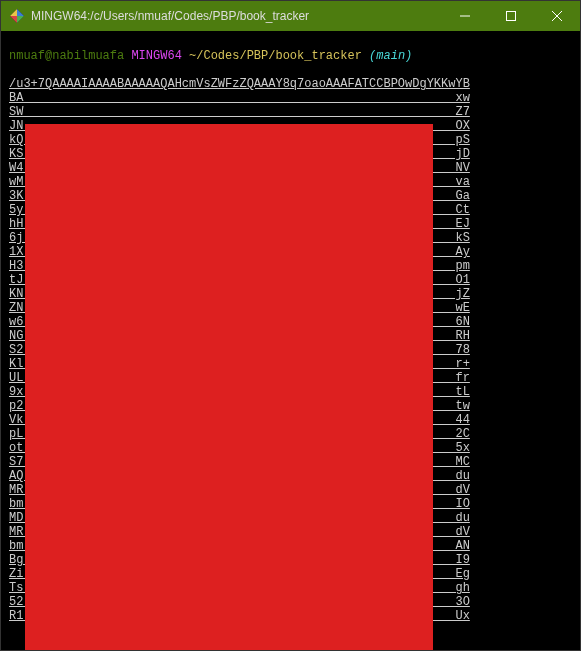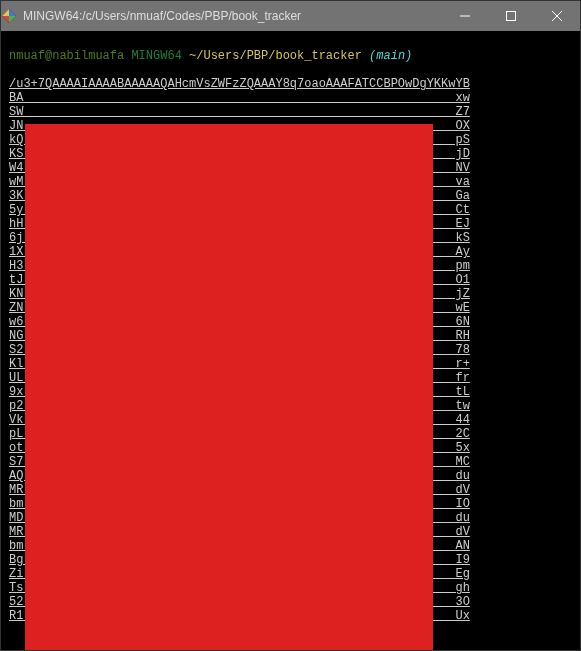"MINGW64:/c/Users/nmuaf/Codes/PBP/book_tr" .titlebar { background: #737373 -> #4d7c0f; padding-left: 0 -> 8px }
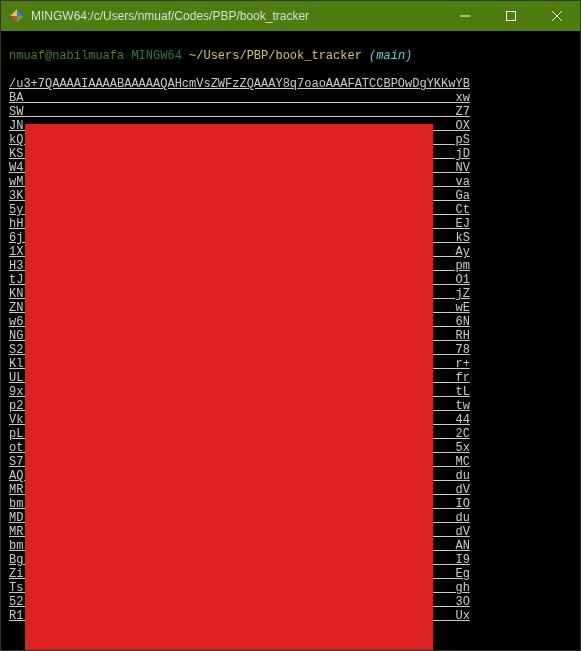"MINGW64" .magenta { color: #15803d -> #d946ef }
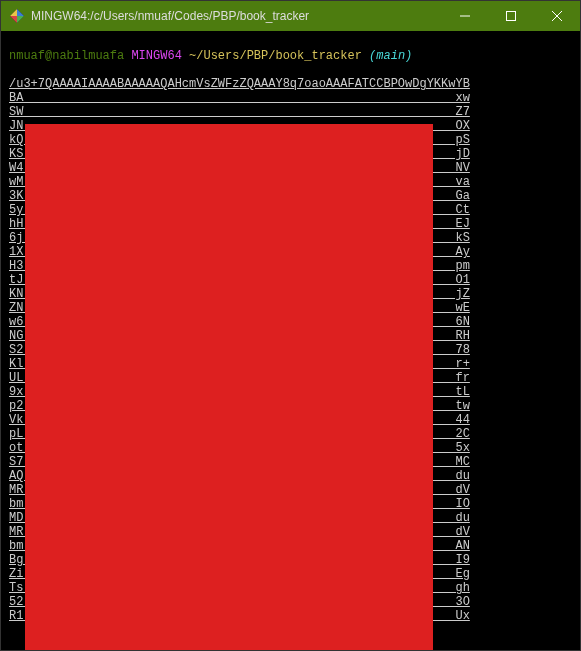"~/Users/PBP/book_tracker" span.gold { text: /Users/PBP/book -> /Codes/PBP/book }
